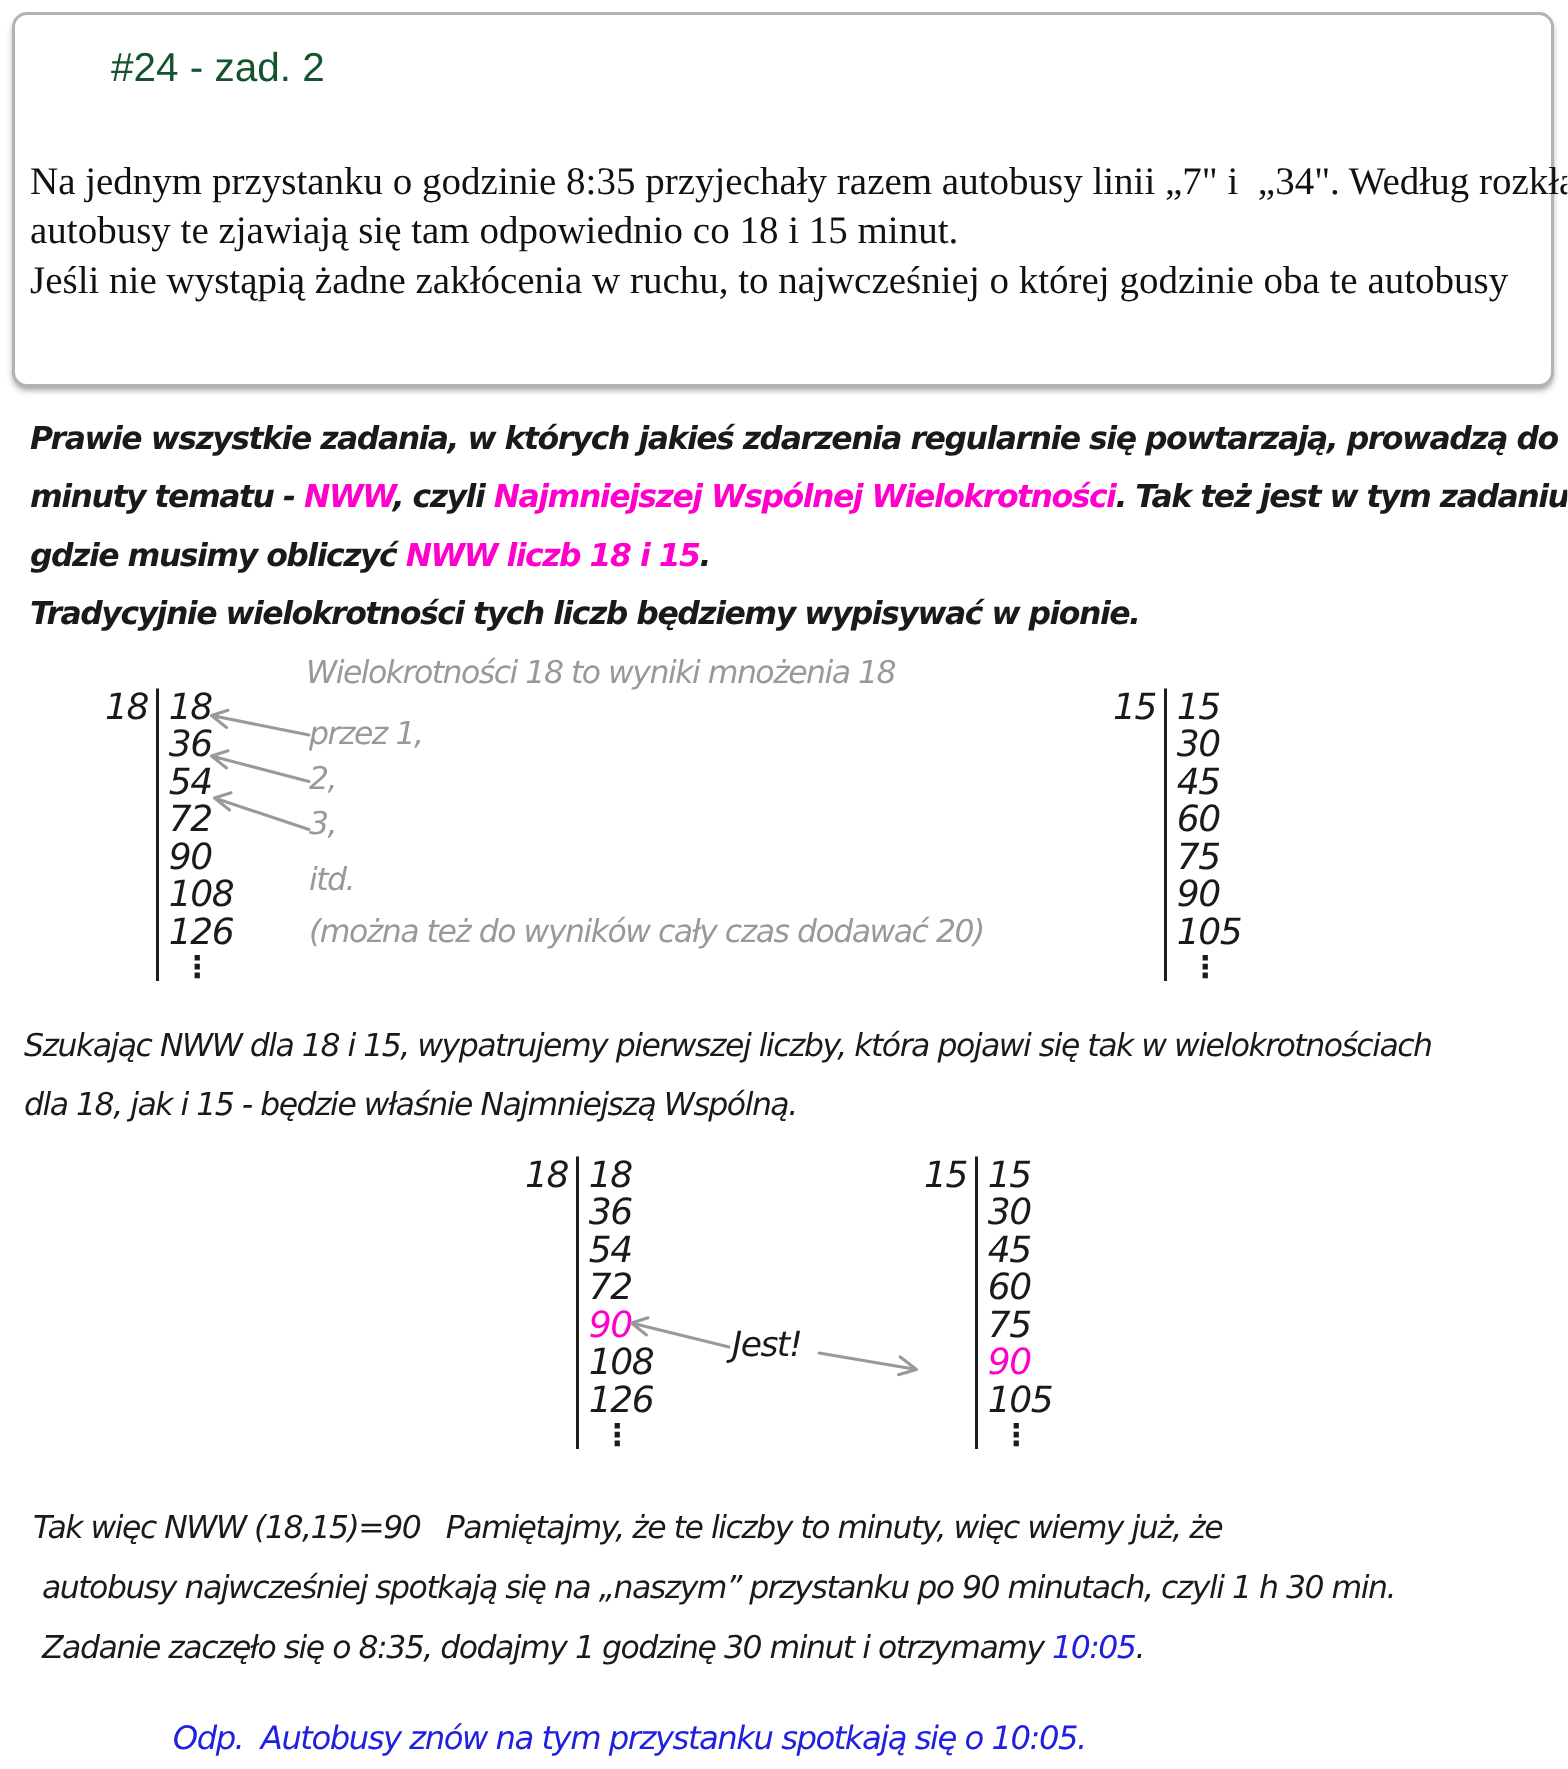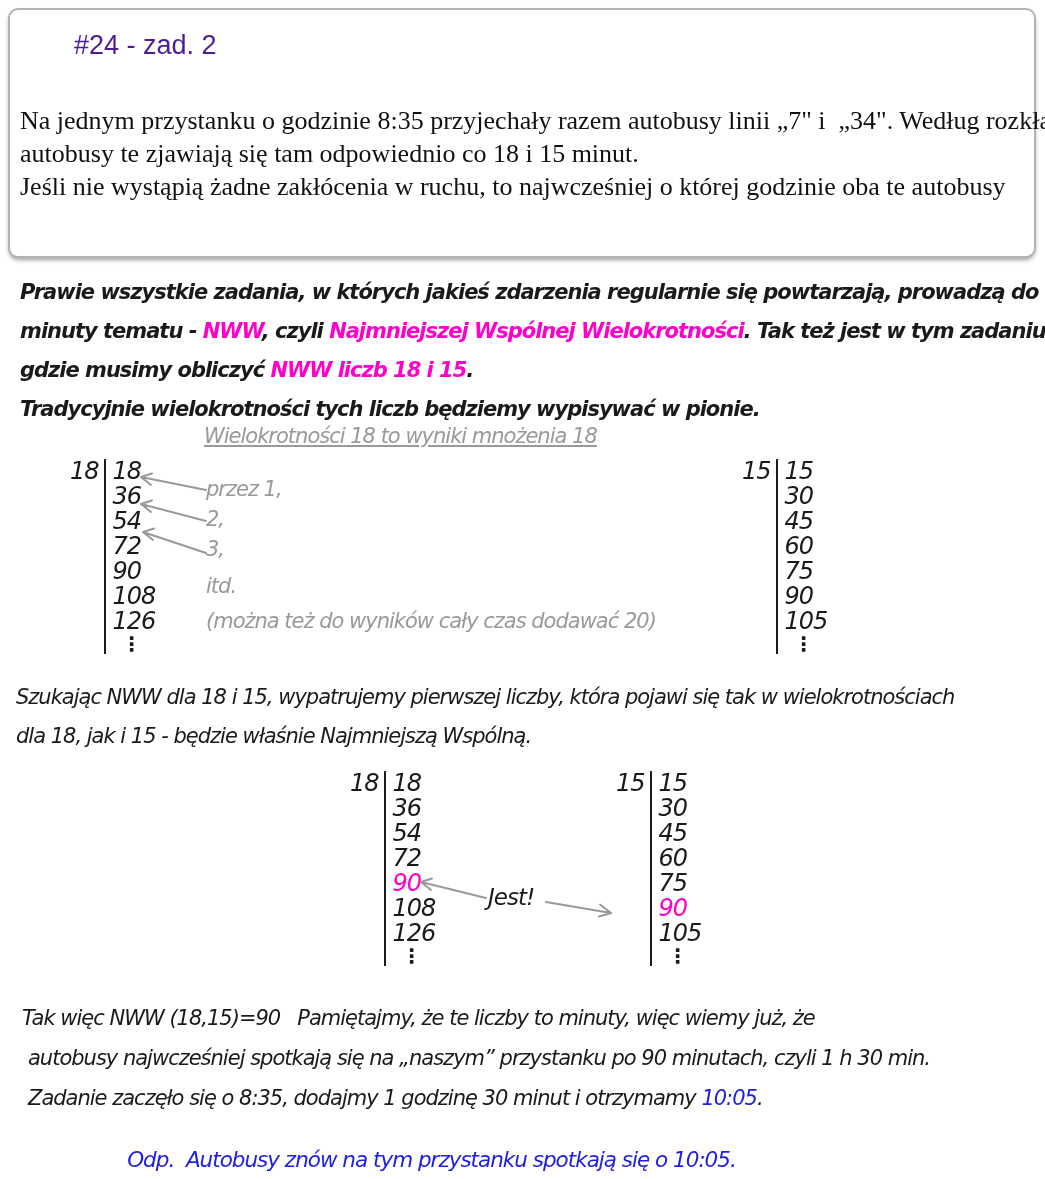"#24 - zad. 2" .problem-title { color: #4c1d95 -> #14532d }
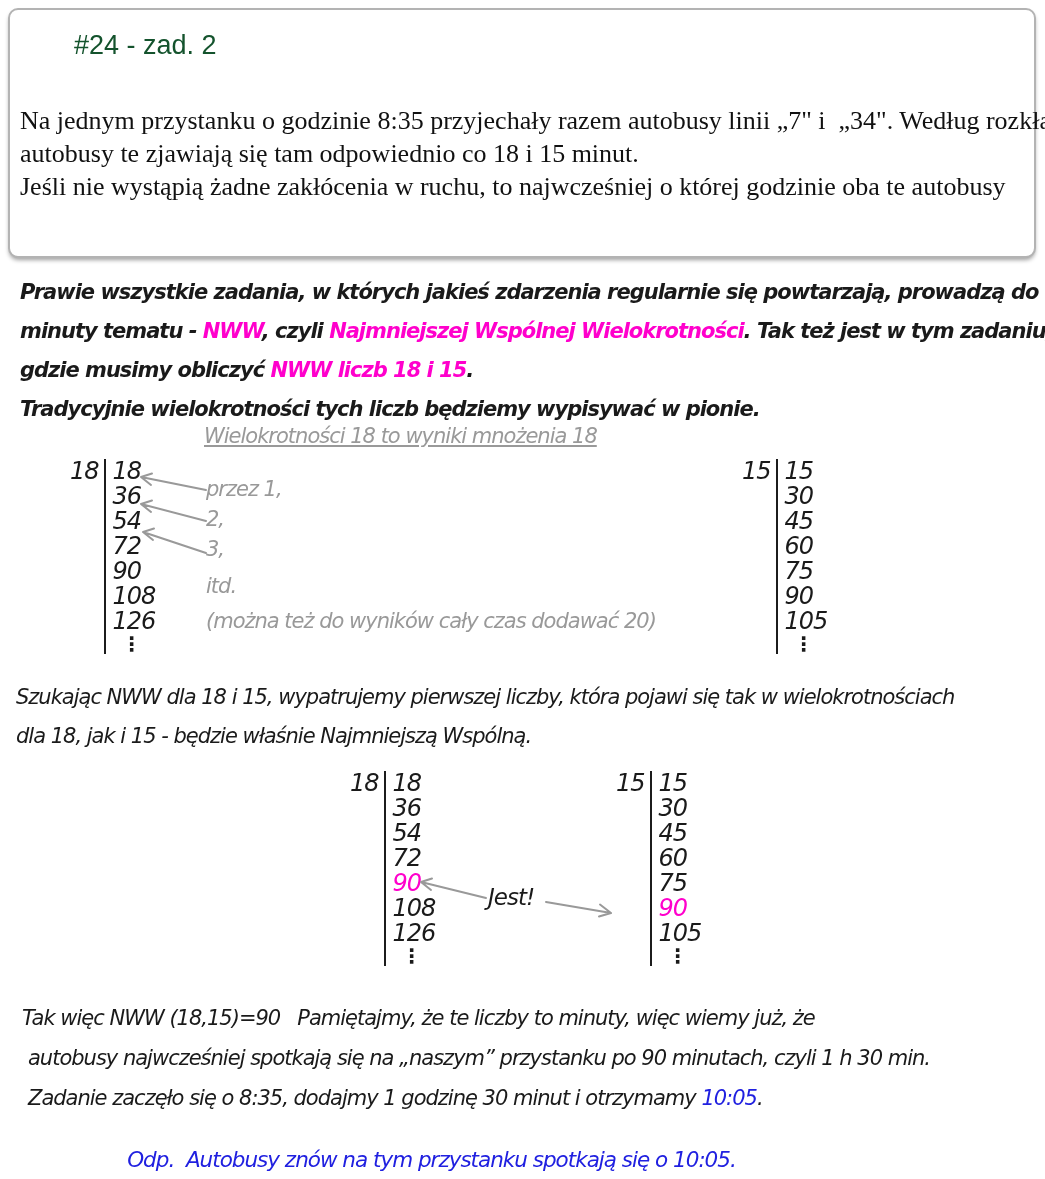"Wielokrotności 18 to wyniki mnożenia" div.hw { text-decoration: underline -> none; top: 423px -> 435px }
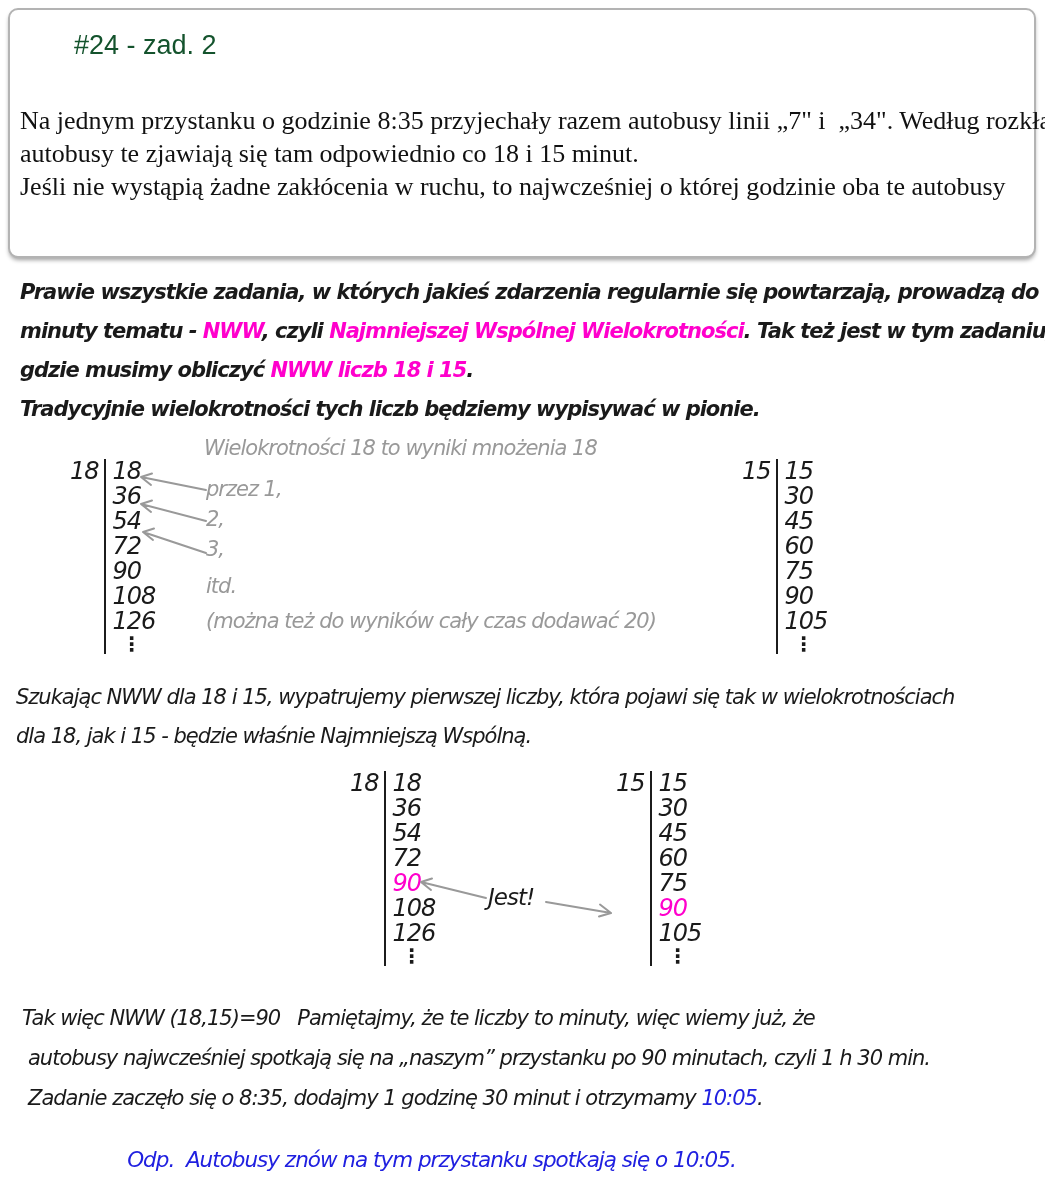"Odp. Autobusy znów na tym" .answer { margin-left: 12px -> none }
